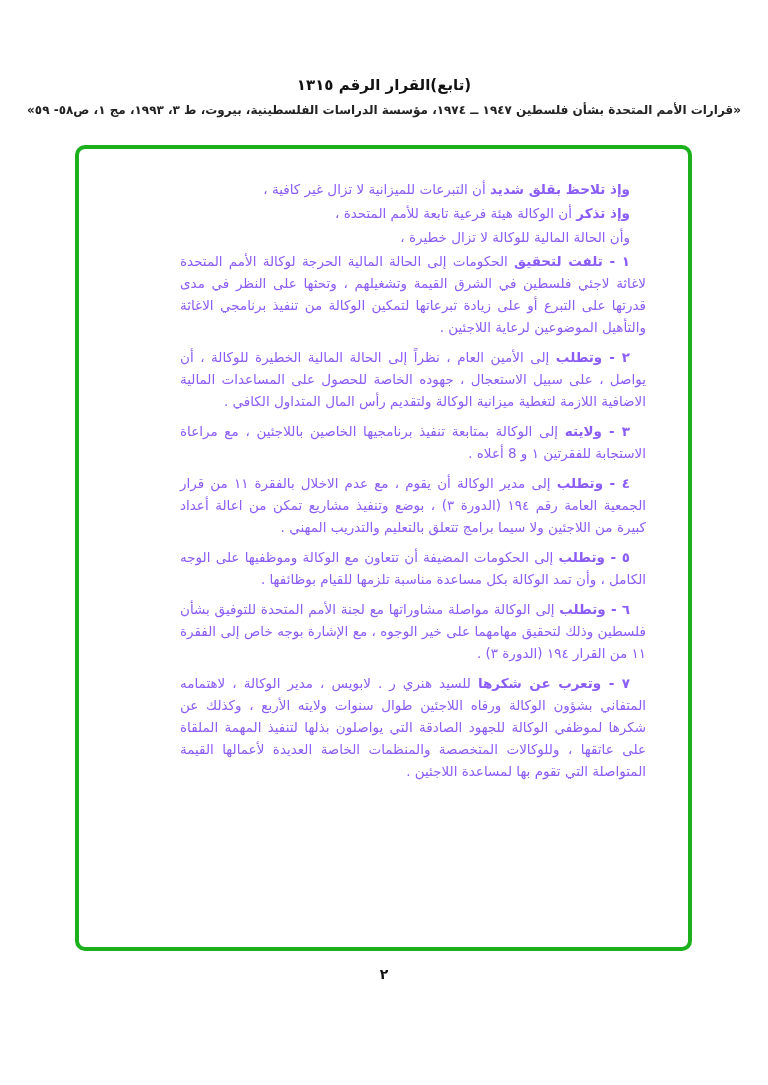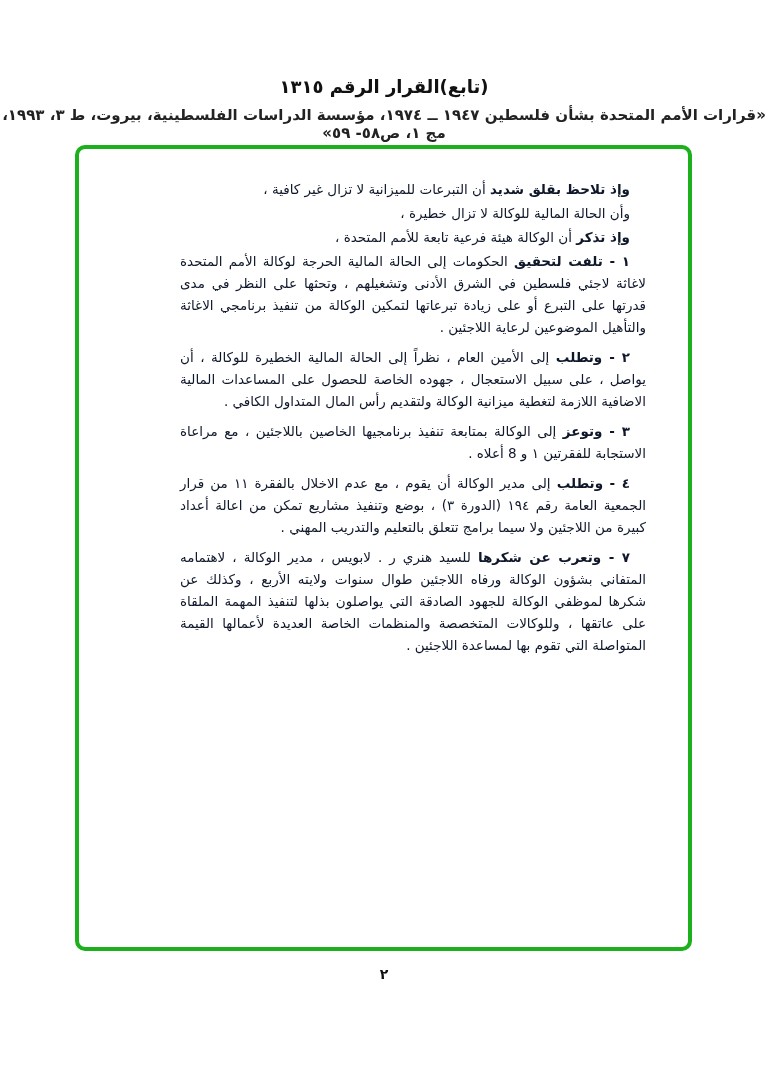"(تابع)القرار الرقم ١٣١٥" .doc-title { font-size: 18px -> 15px }
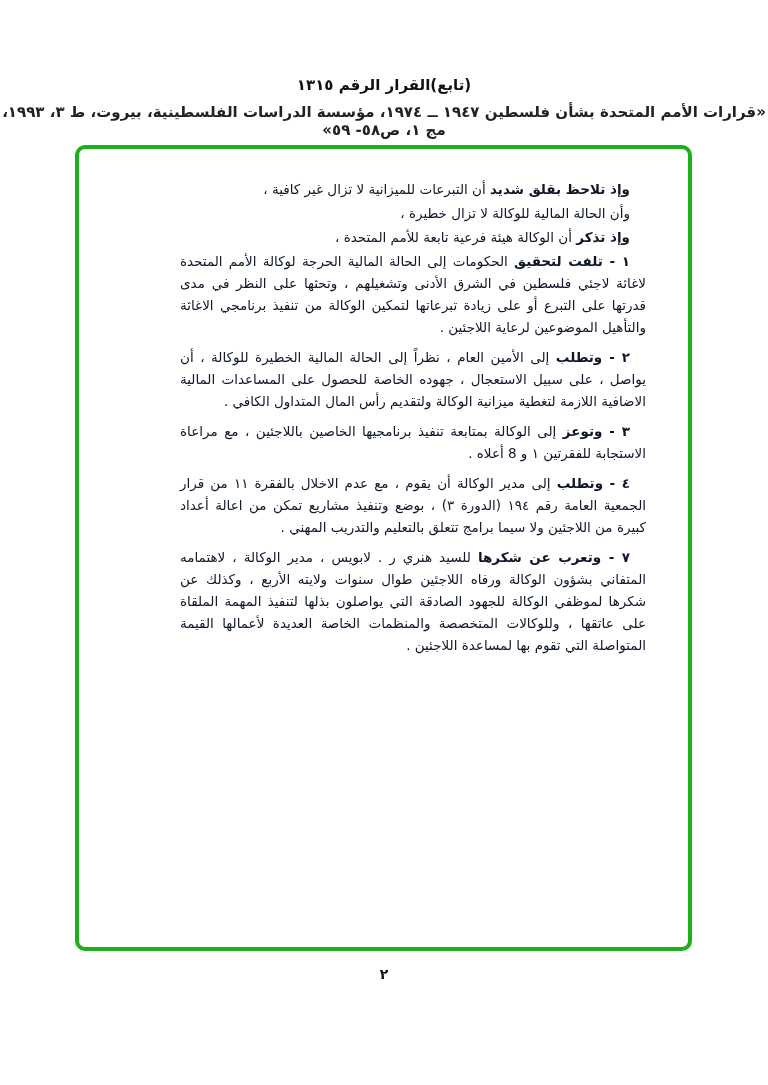"«قرارات الأمم المتحدة بشأن فلسطين" .doc-citation { font-size: 15px -> 12px }
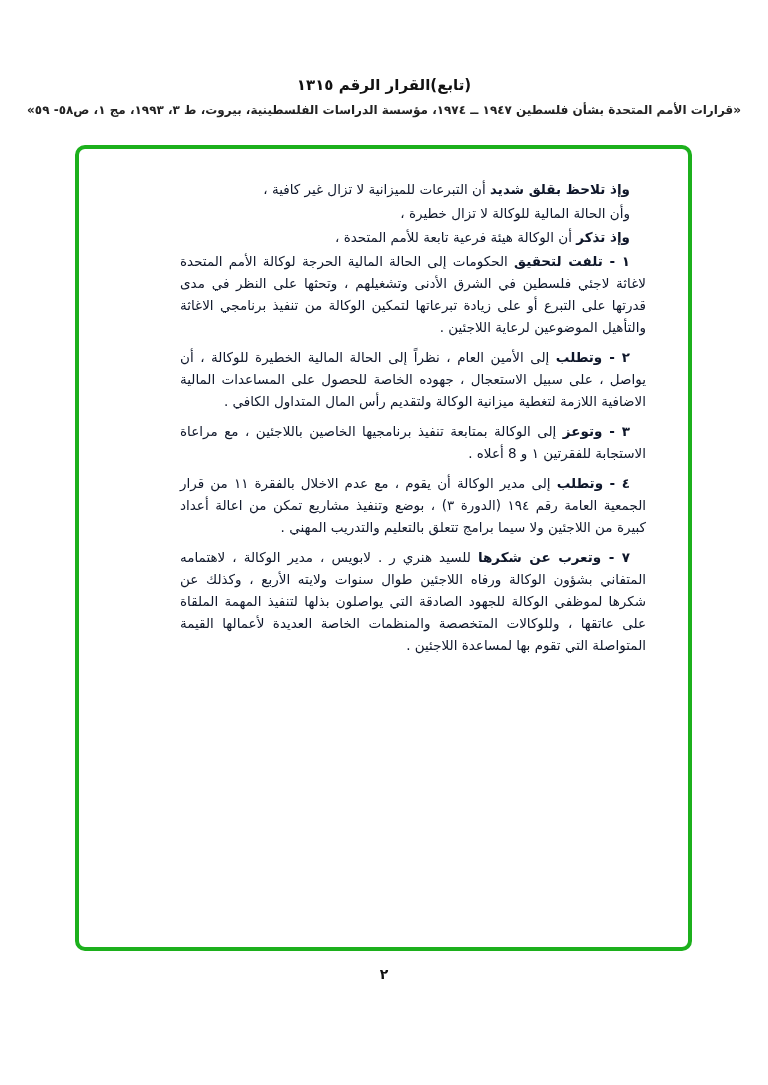"وإذ تلاحظ بقلق شديد أن" .text-block { color: #0f172a -> #8b5cf6 }
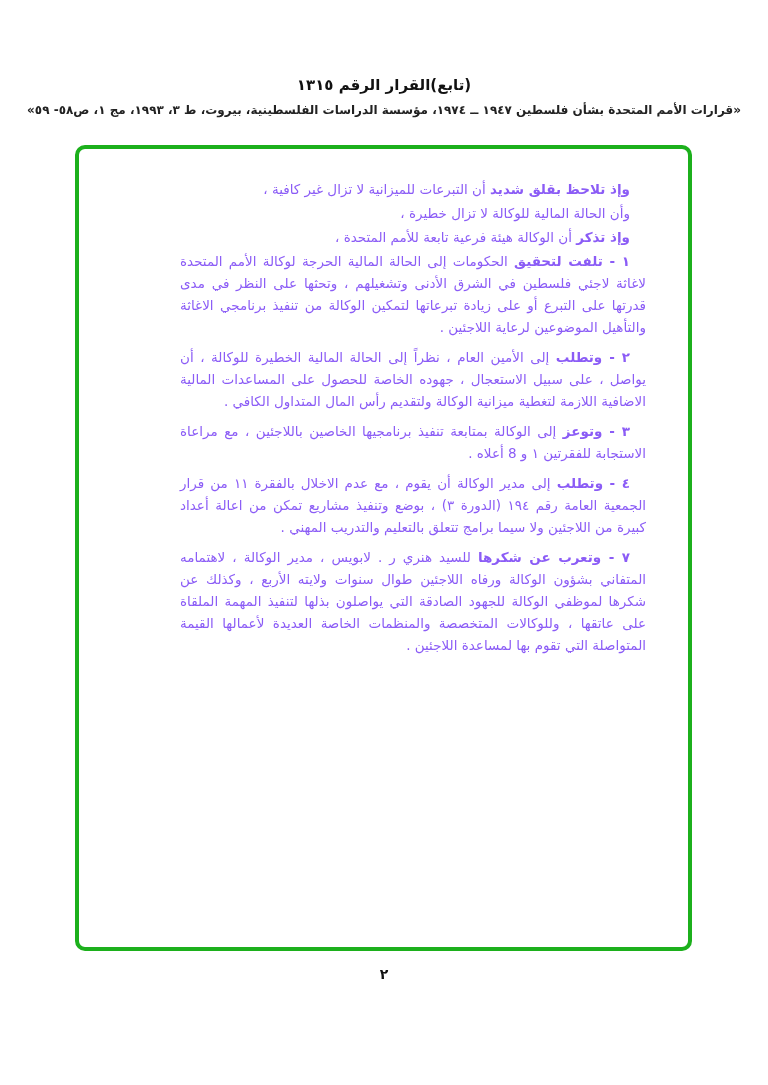"وأن الحالة المالية للوكالة لا" p.para { order: before "وإذ تذكر أن الوكالة هيئة" -> after "وإذ تذكر أن الوكالة هيئة" }
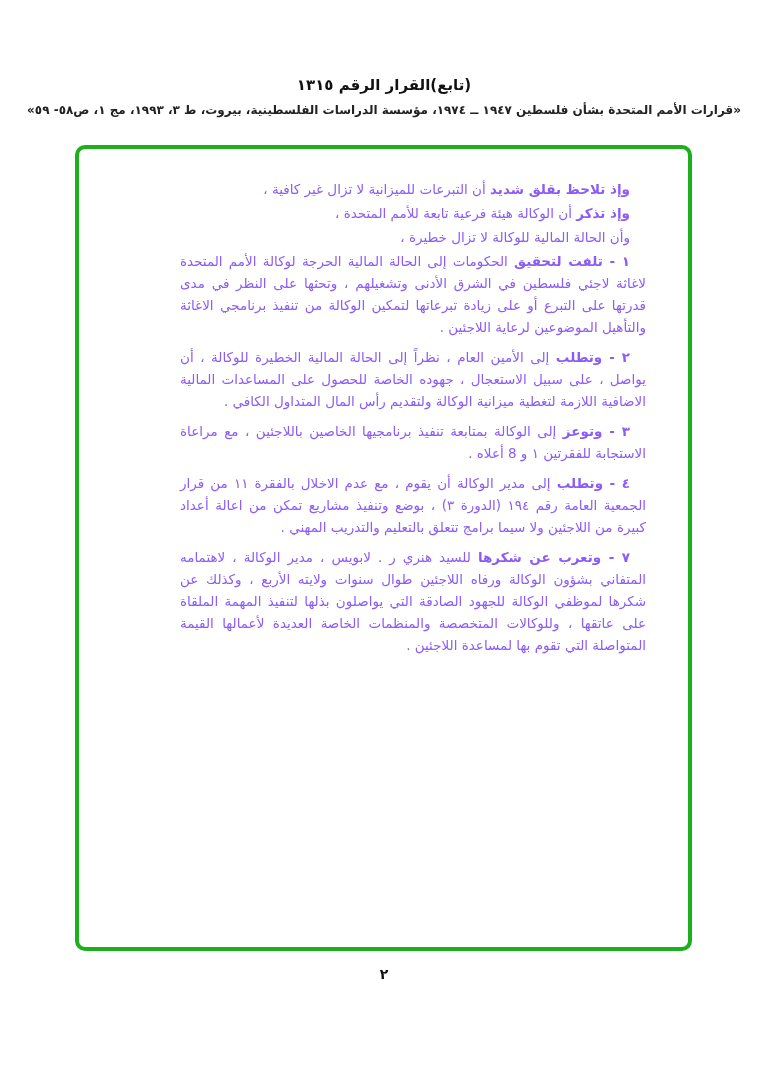"الحكومات إلى الحالة المالية الحرجة" span { text: الأدنى -> القيمة }
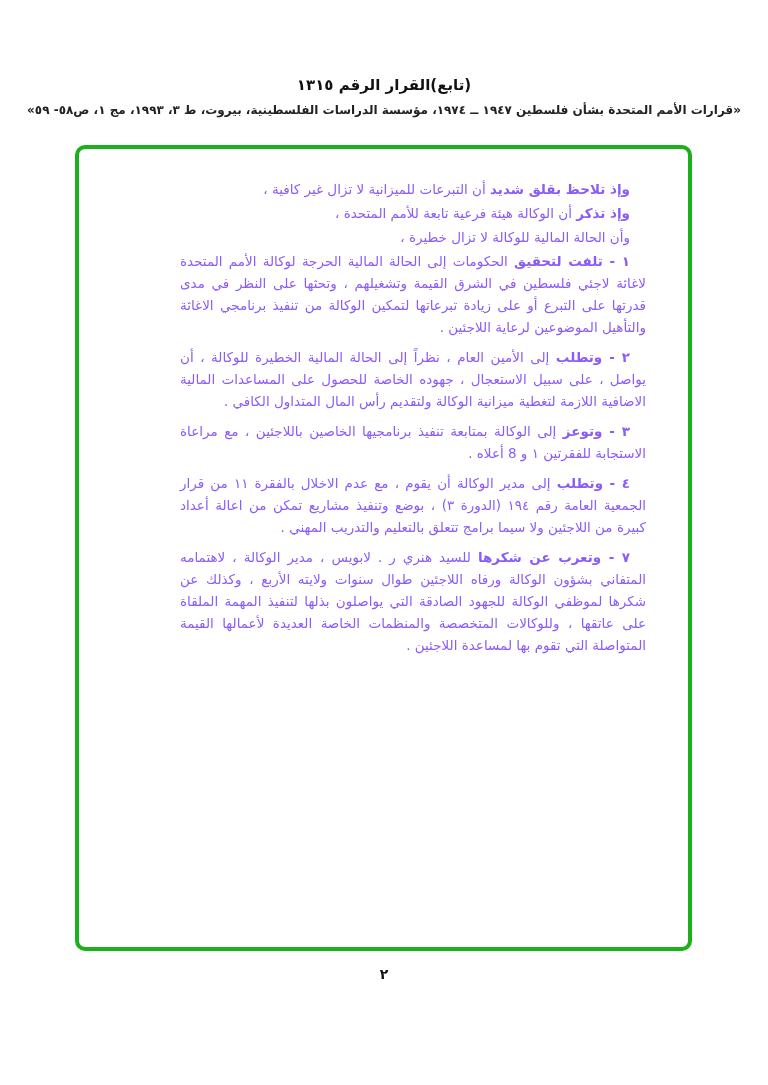"وتوعز" strong { text: وتوعز -> ولايته }
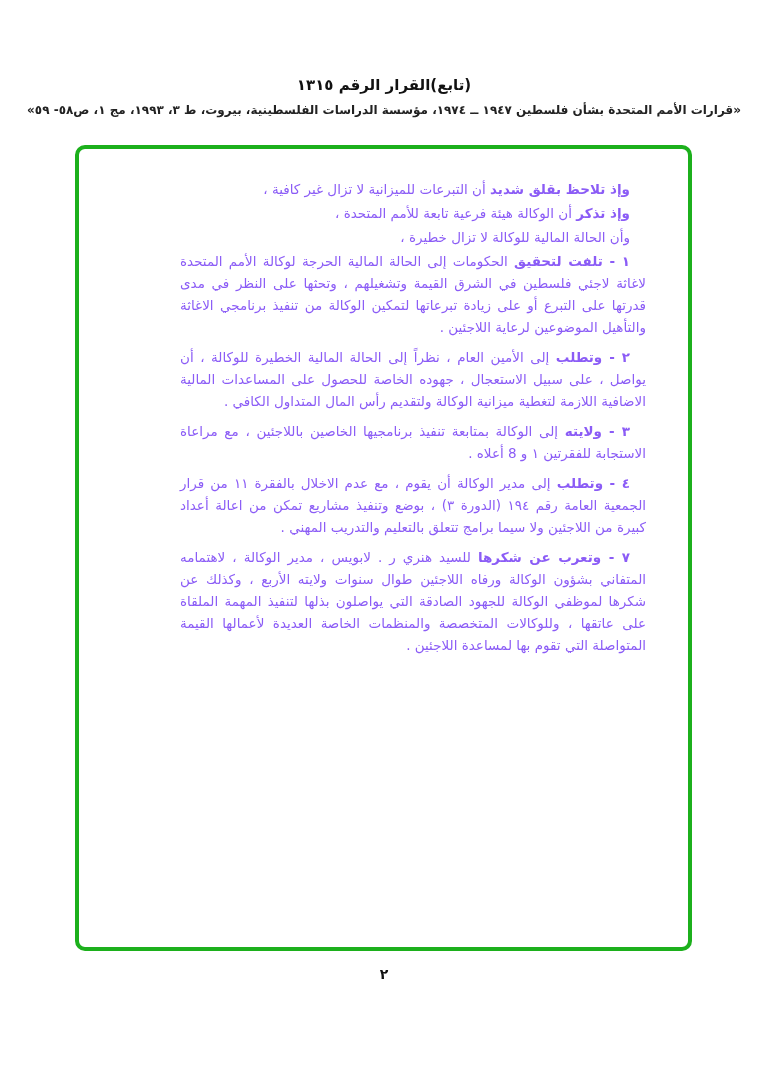"٥ - وتطلب إلى الحكومات" p.para { html: none -> <p><strong>٥ - </strong><strong>وتطلب</strong><span> إلى الحكومات المضيفة أن تتعاون مع الوكالة وموظفيها على الوجه الكامل ، وأن تمد الوكالة بكل مساعدة مناسبة تلزمها للقيام بوظائفها .</span></p> }
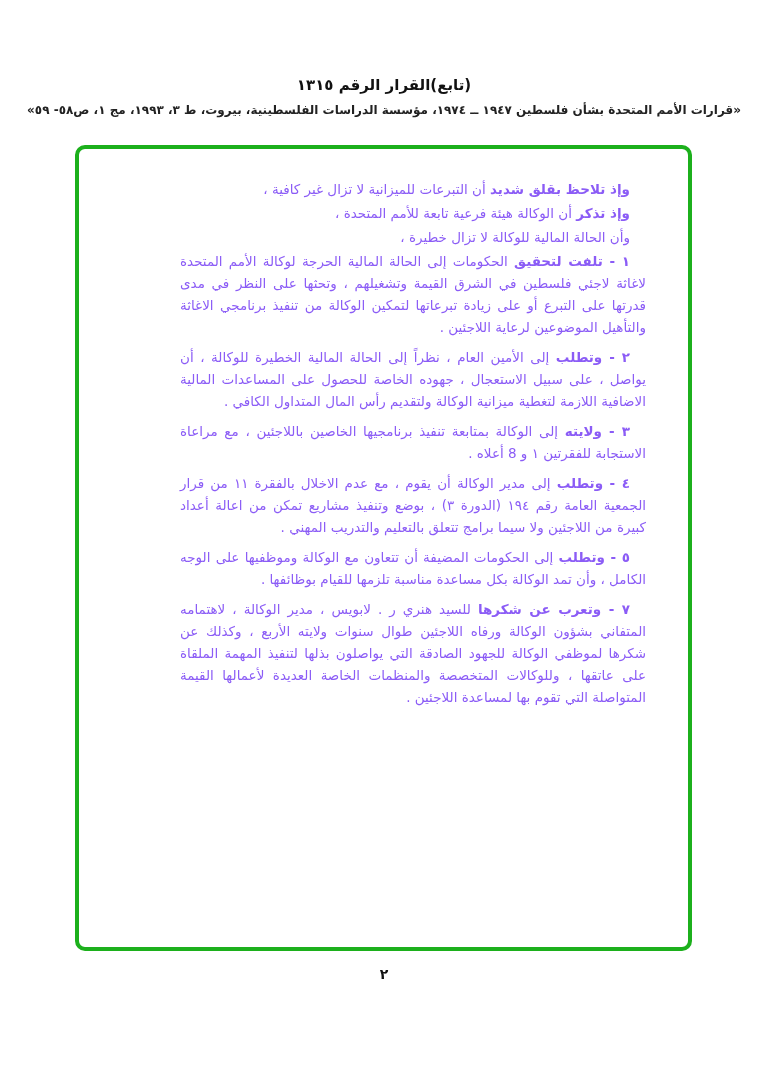"٦ - وتطلب إلى الوكالة" p.para { html: none -> <p><strong>٦ - </strong><strong>وتطلب</strong><span> إلى الوكالة مواصلة مشاوراتها مع لجنة الأمم المتحدة للتوفيق بشأن فلسطين وذلك لتحقيق مهامهما على خير الوجوه ، مع الإشارة بوجه خاص إلى الفقرة ١١ من القرار ١٩٤ (الدورة ٣) .</span></p> }
